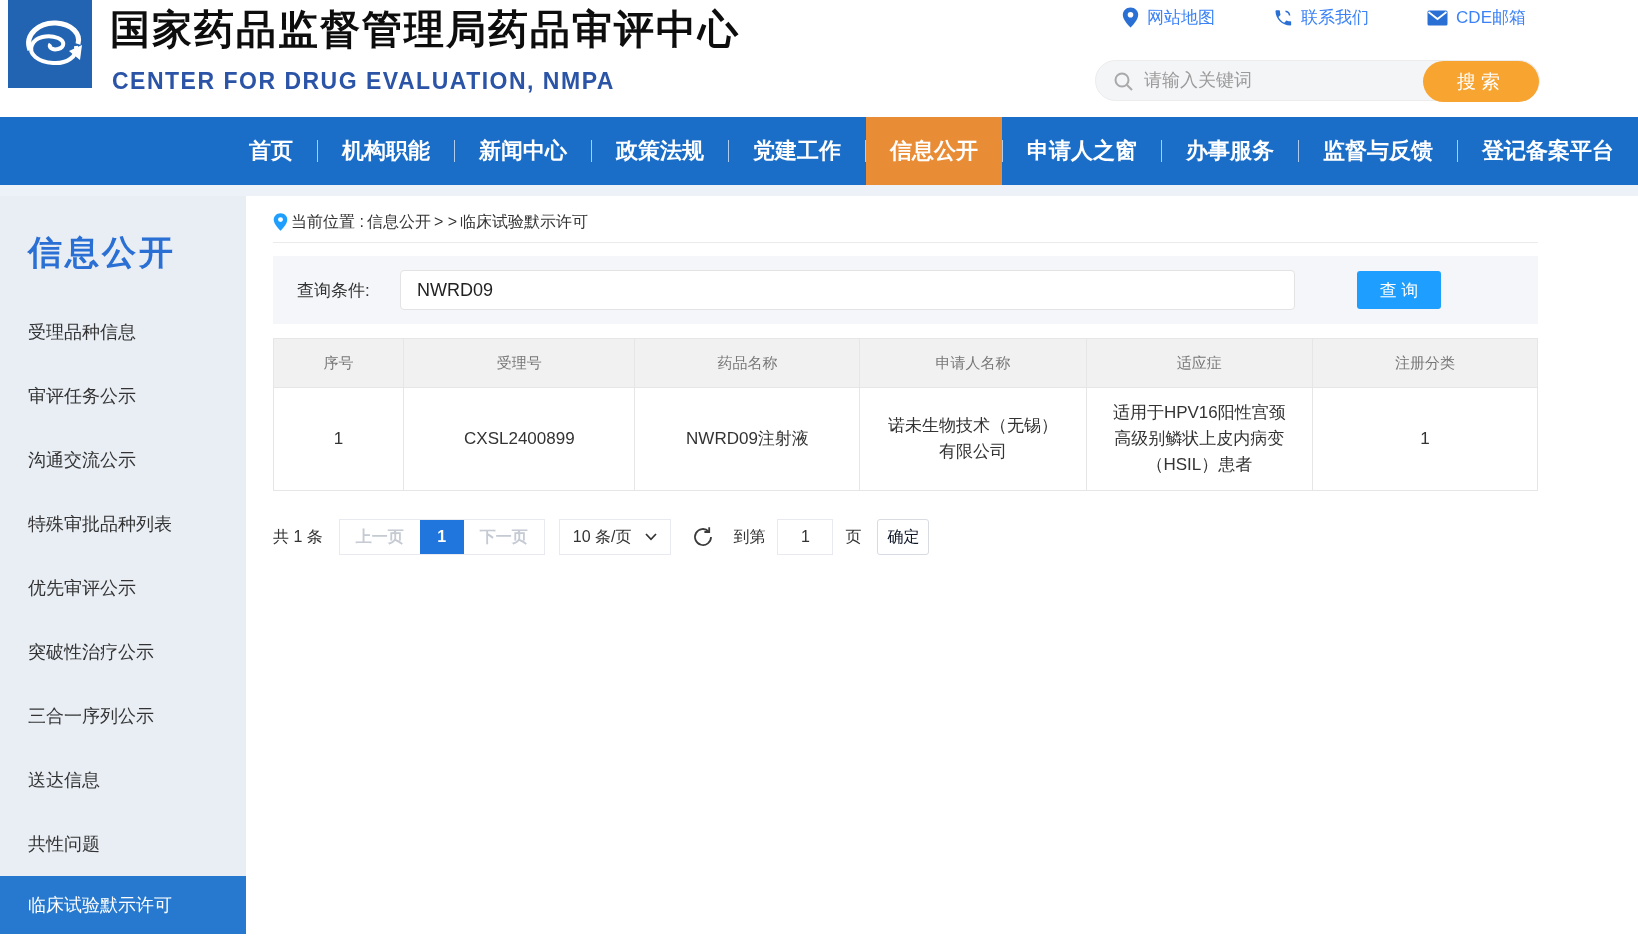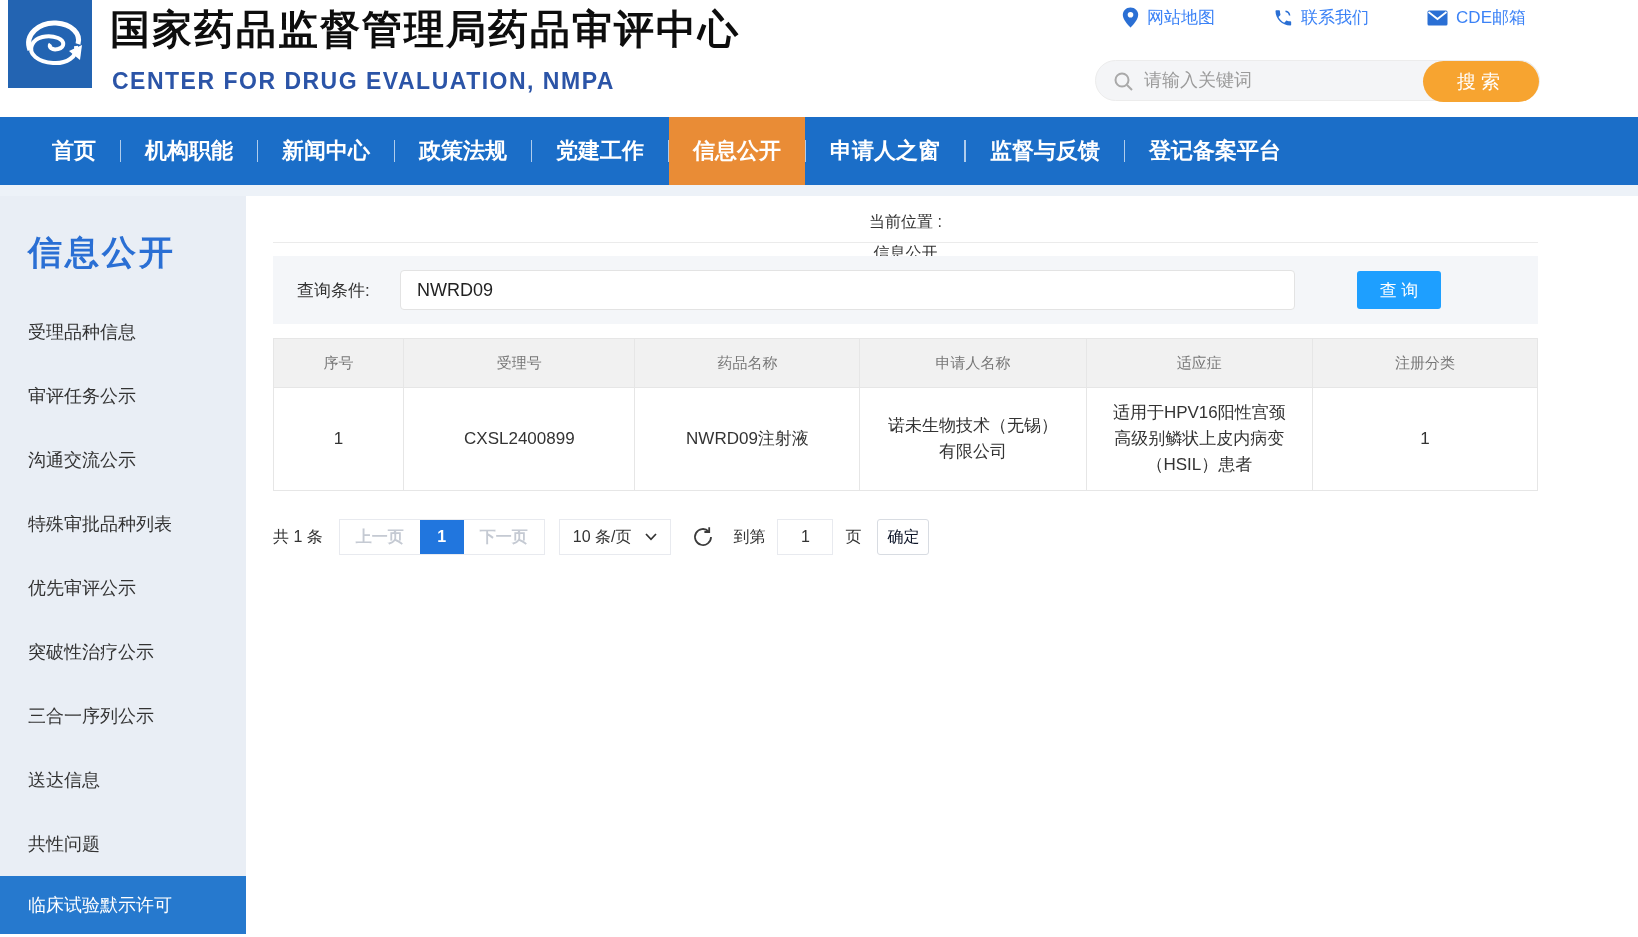"首页" .nav-inner { justify-content: none -> flex-end }
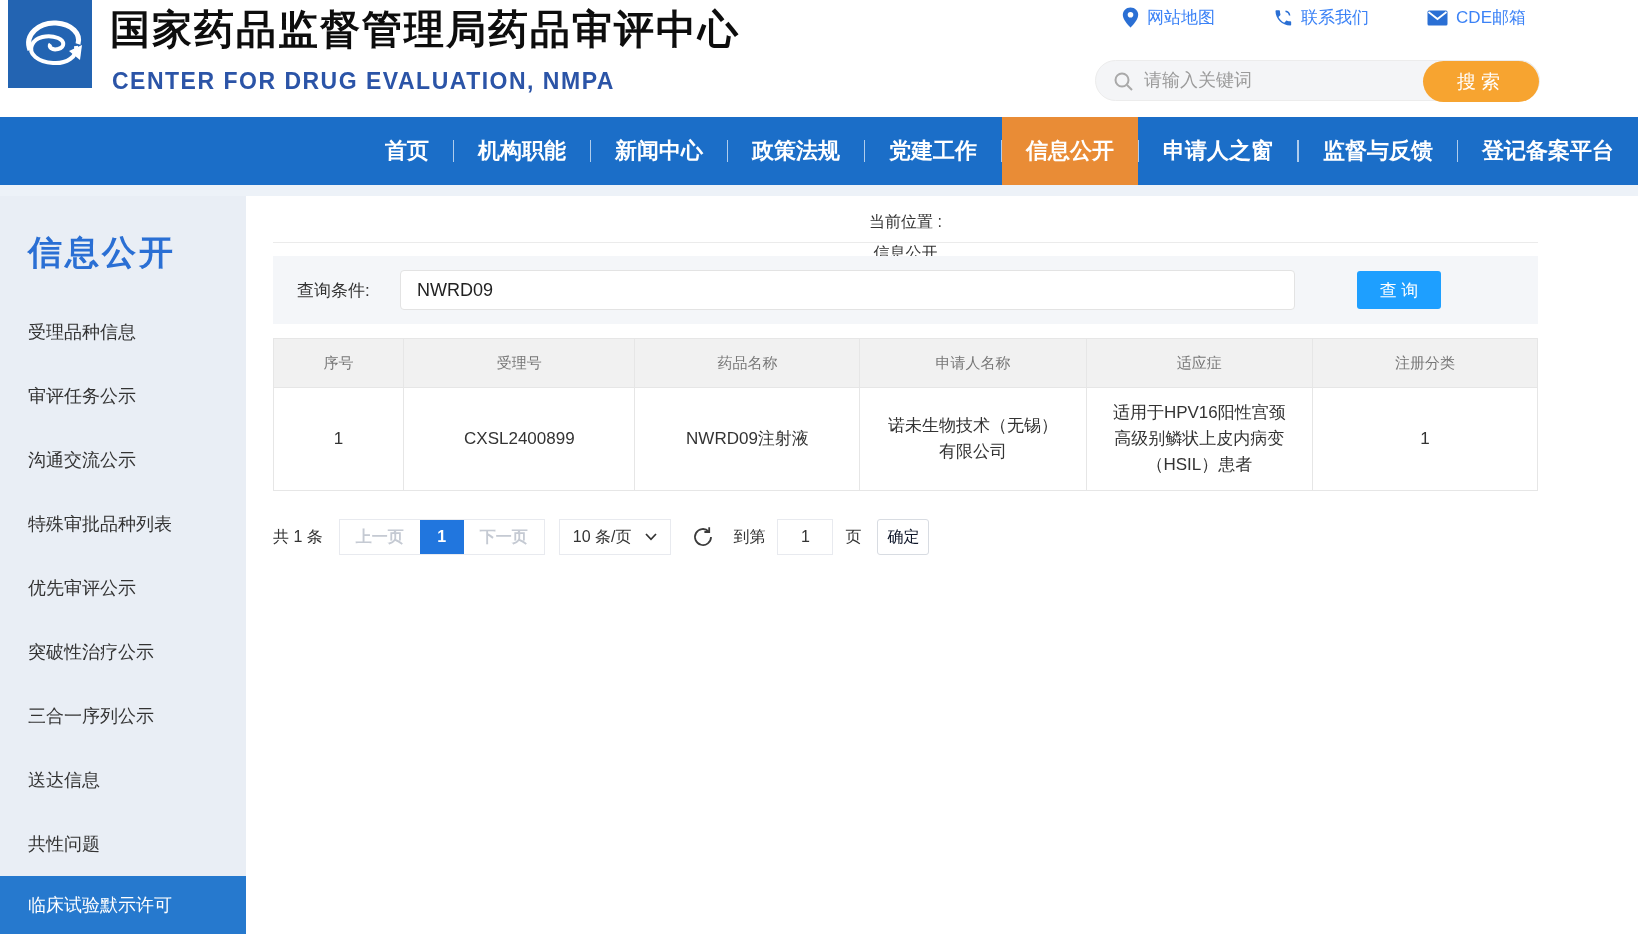"办事服务" div.nav-item { html: none -> <div>办事服务</div> }
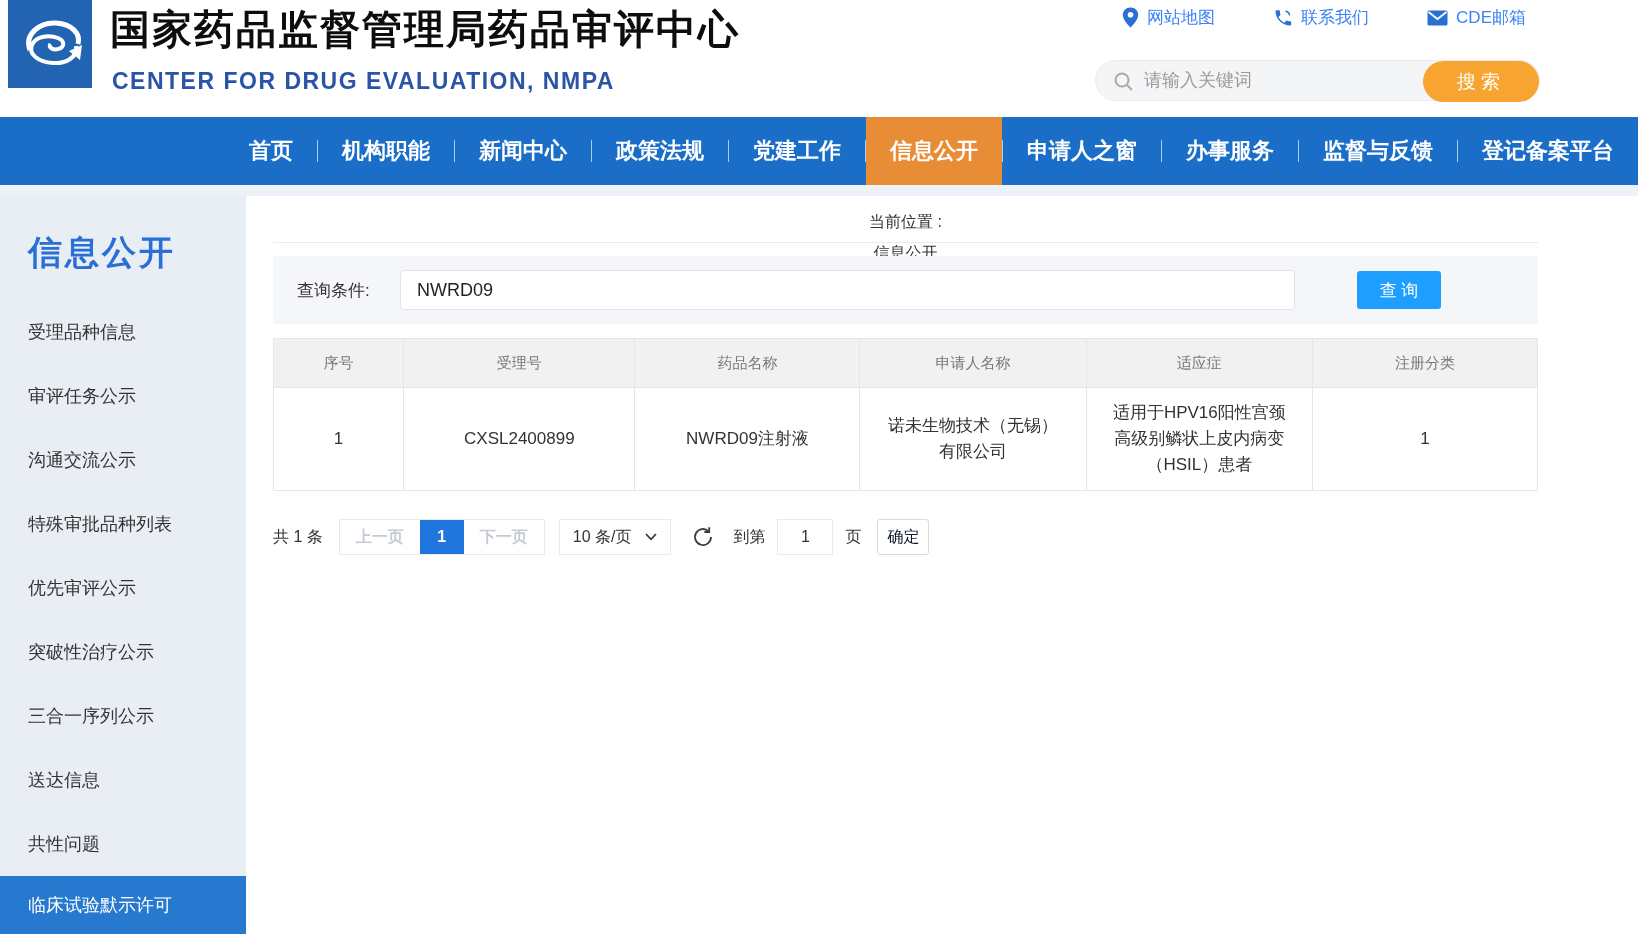"当前位置 :" .breadcrumb { flex-direction: column -> none; gap: 10px -> 3px }
